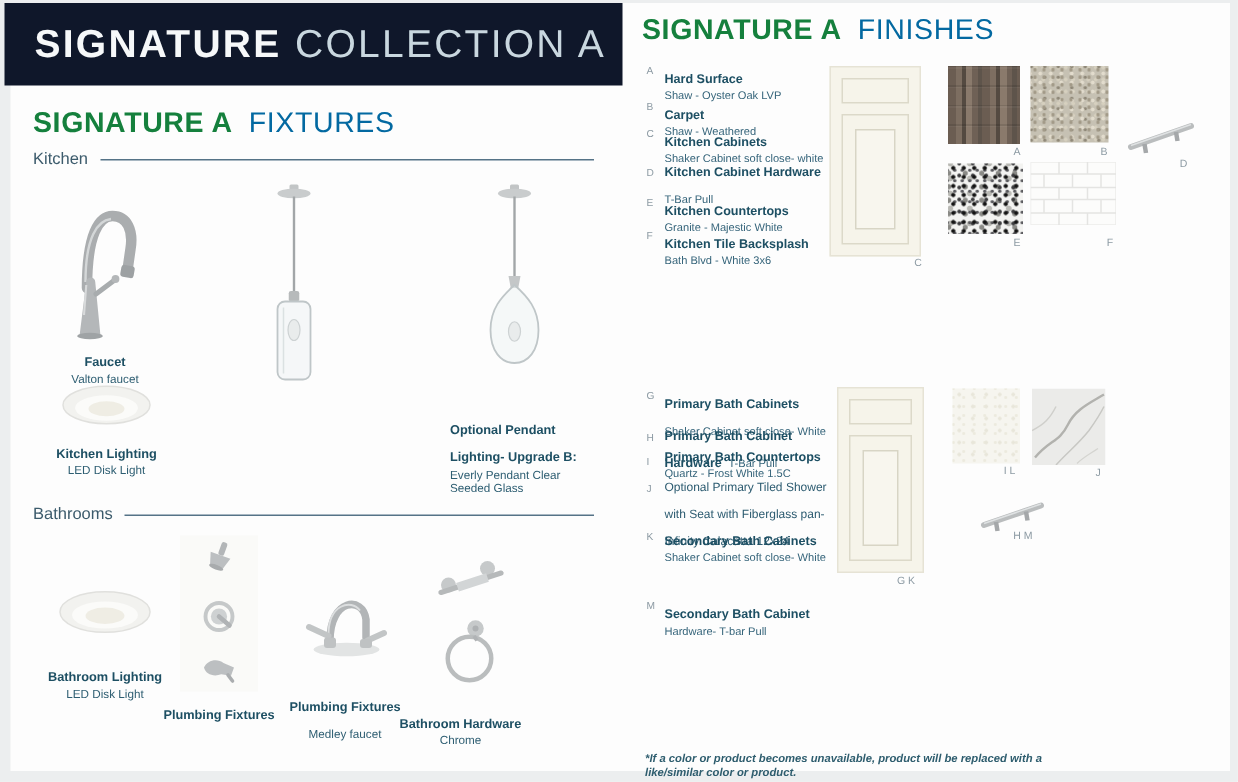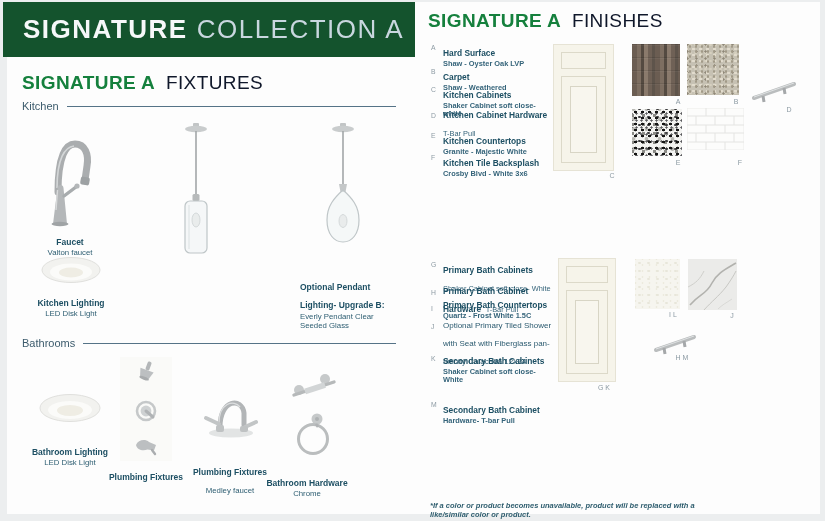"SIGNATURE" .banner { background: #14532d -> #0f172a }
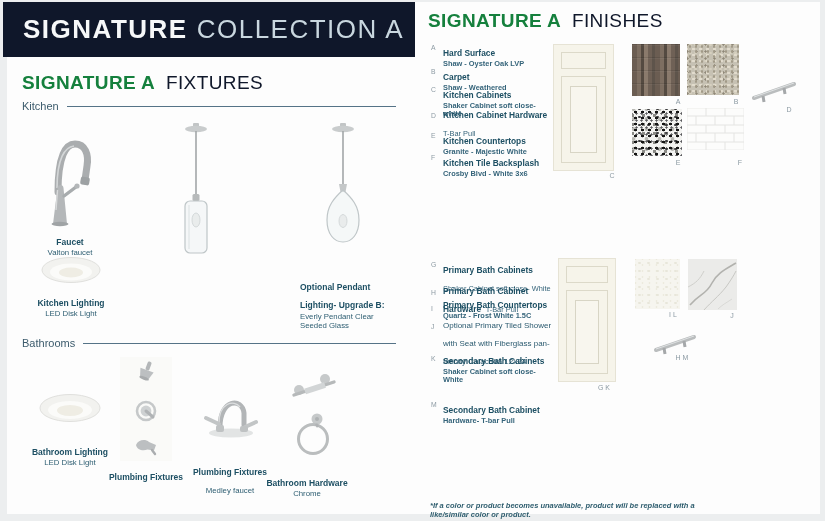"FINISHES" .h2 .hl { color: #0f172a -> #0369a1 }
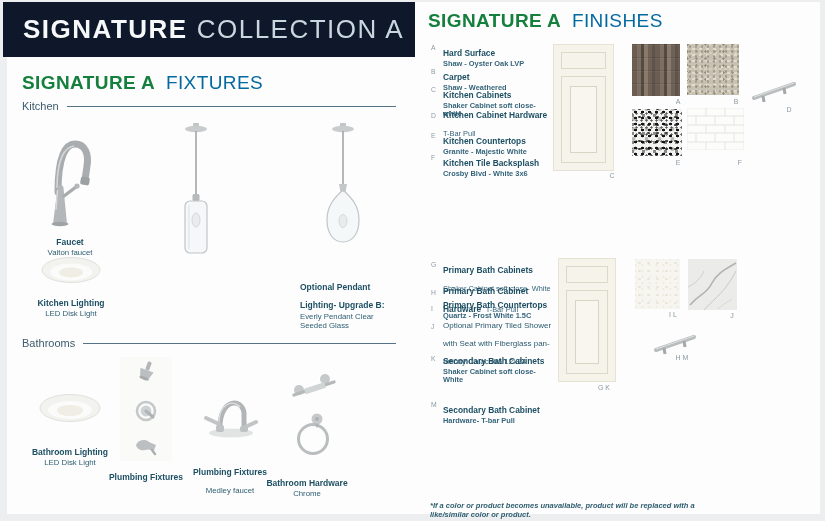"Shaw - Oyster Oak LVP" .fitem .fs.blk { font-weight: bold -> none }
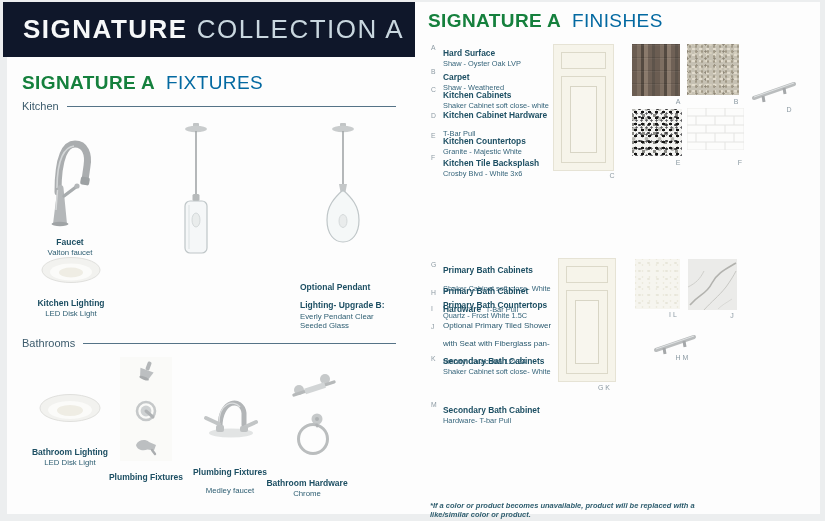"Crosby Blvd - White 3x6" span.fs { text: Crosby -> Bath }
